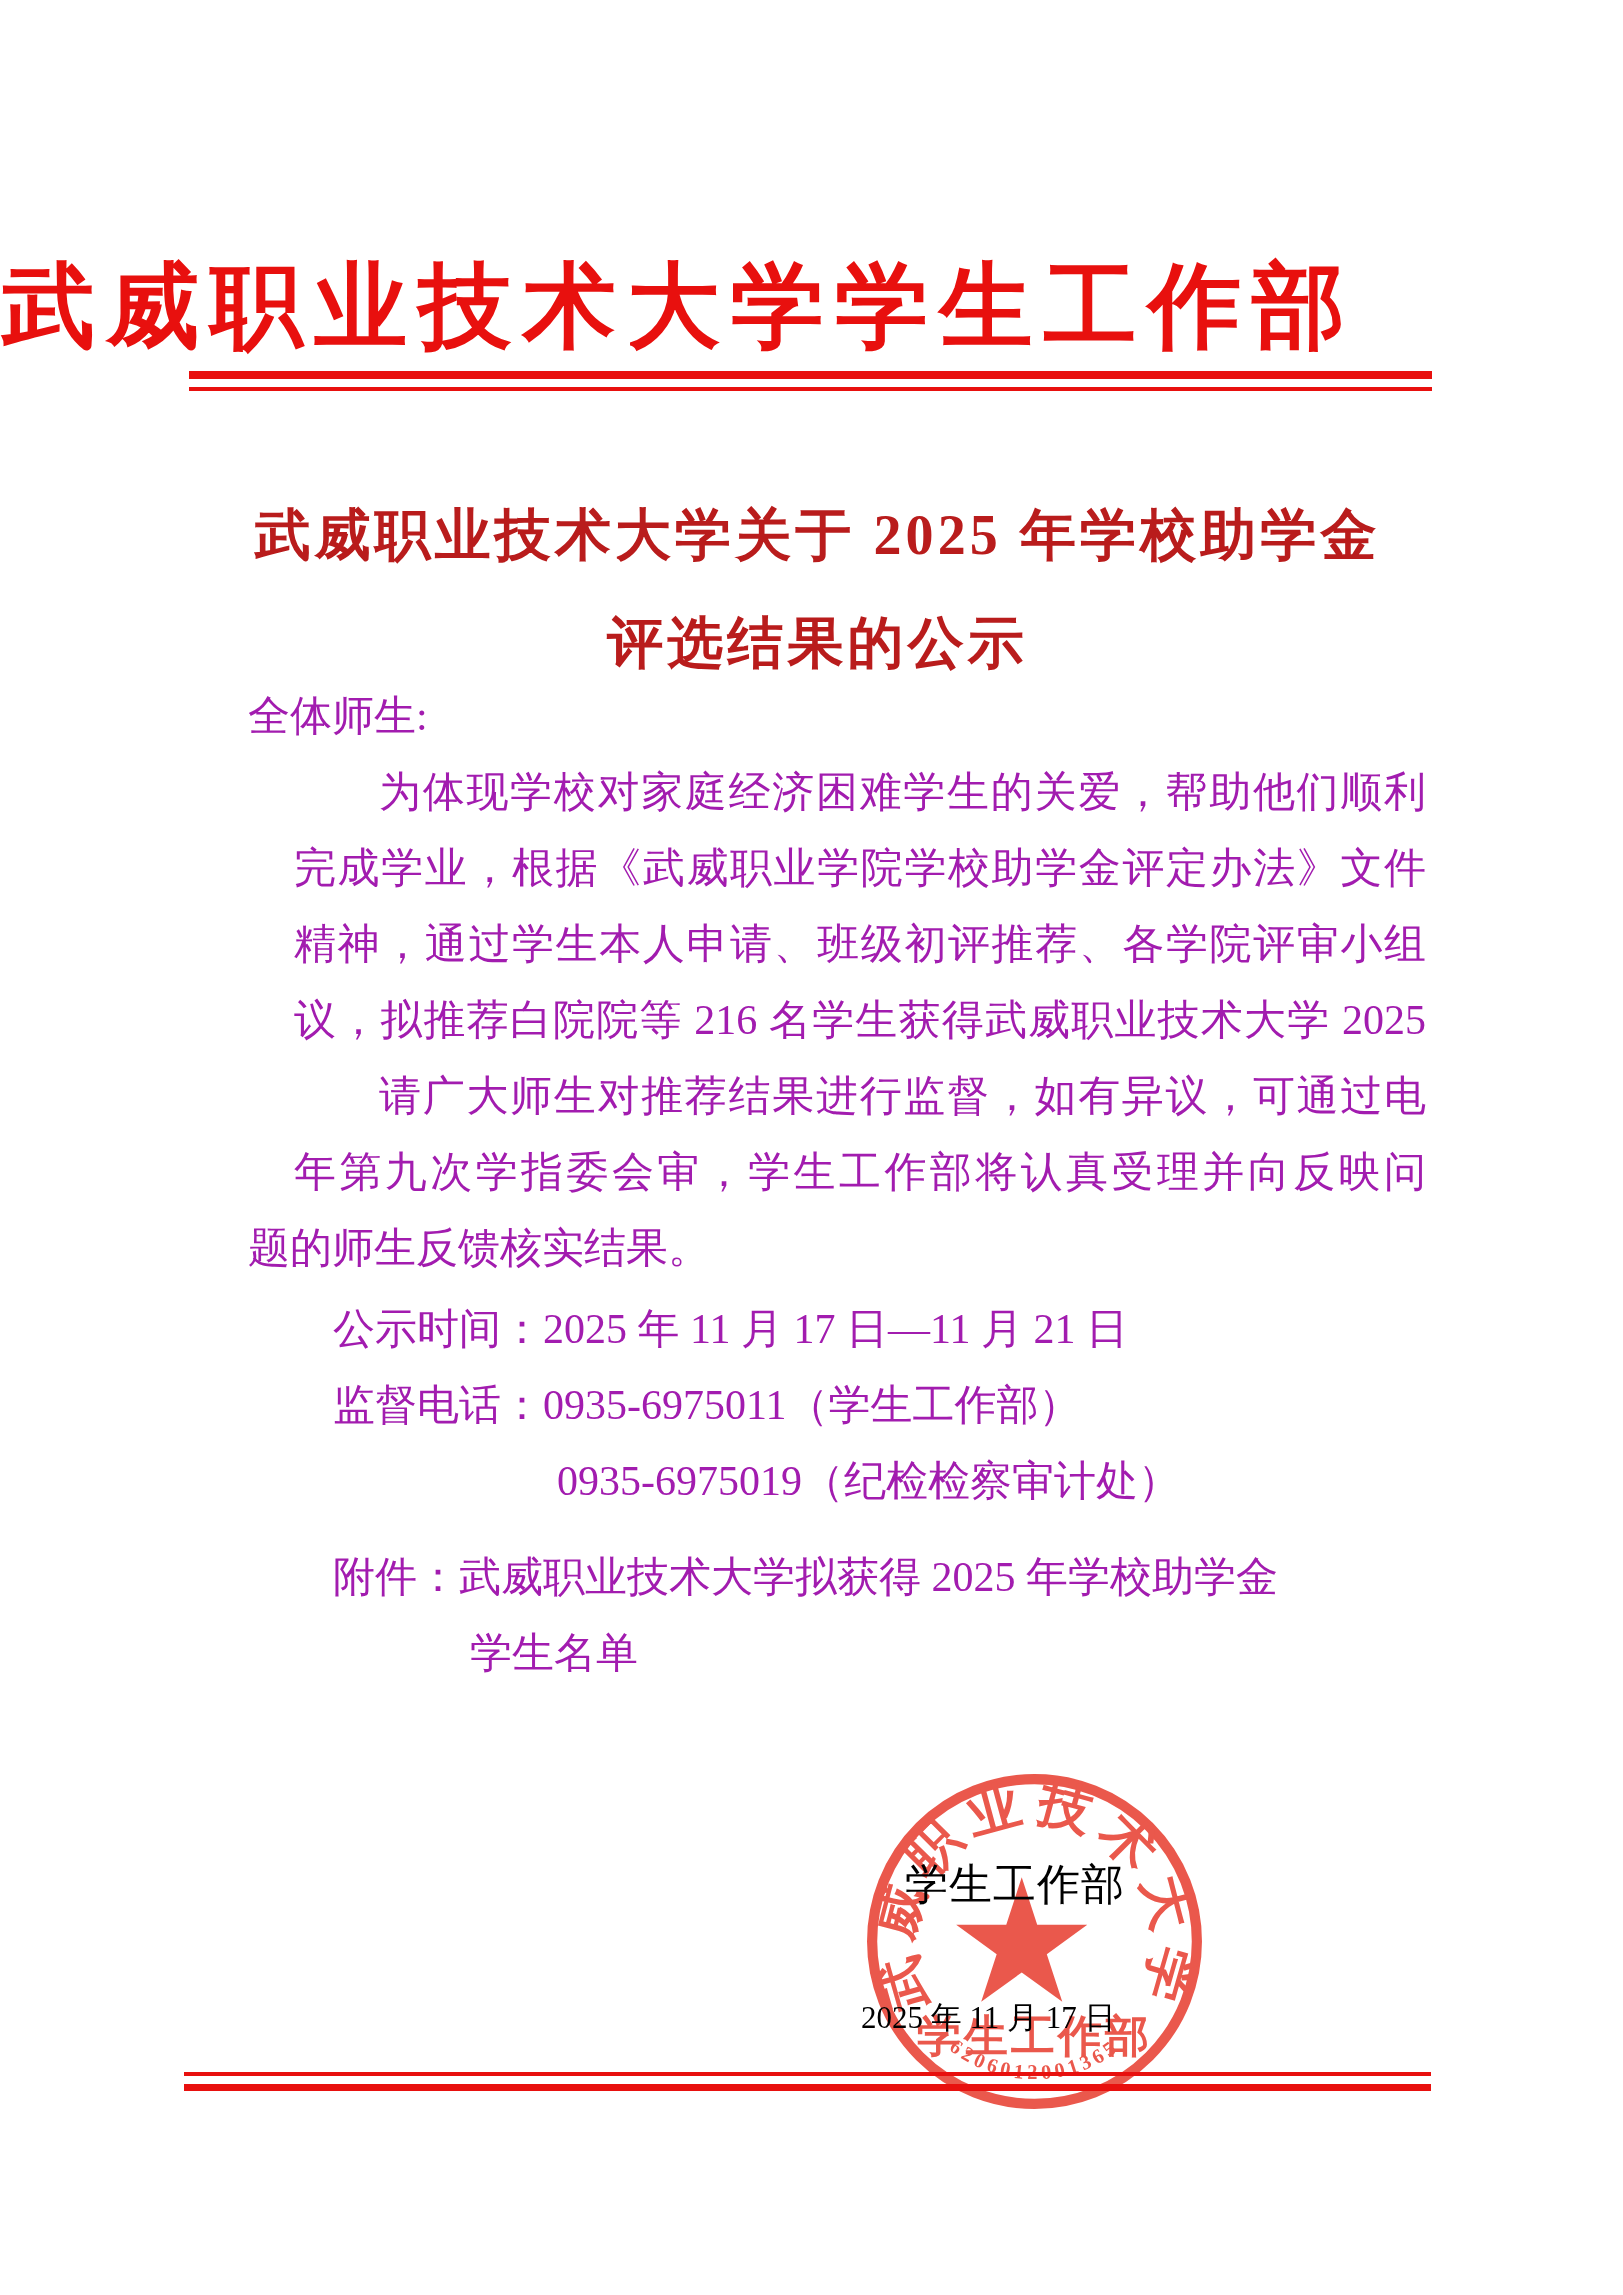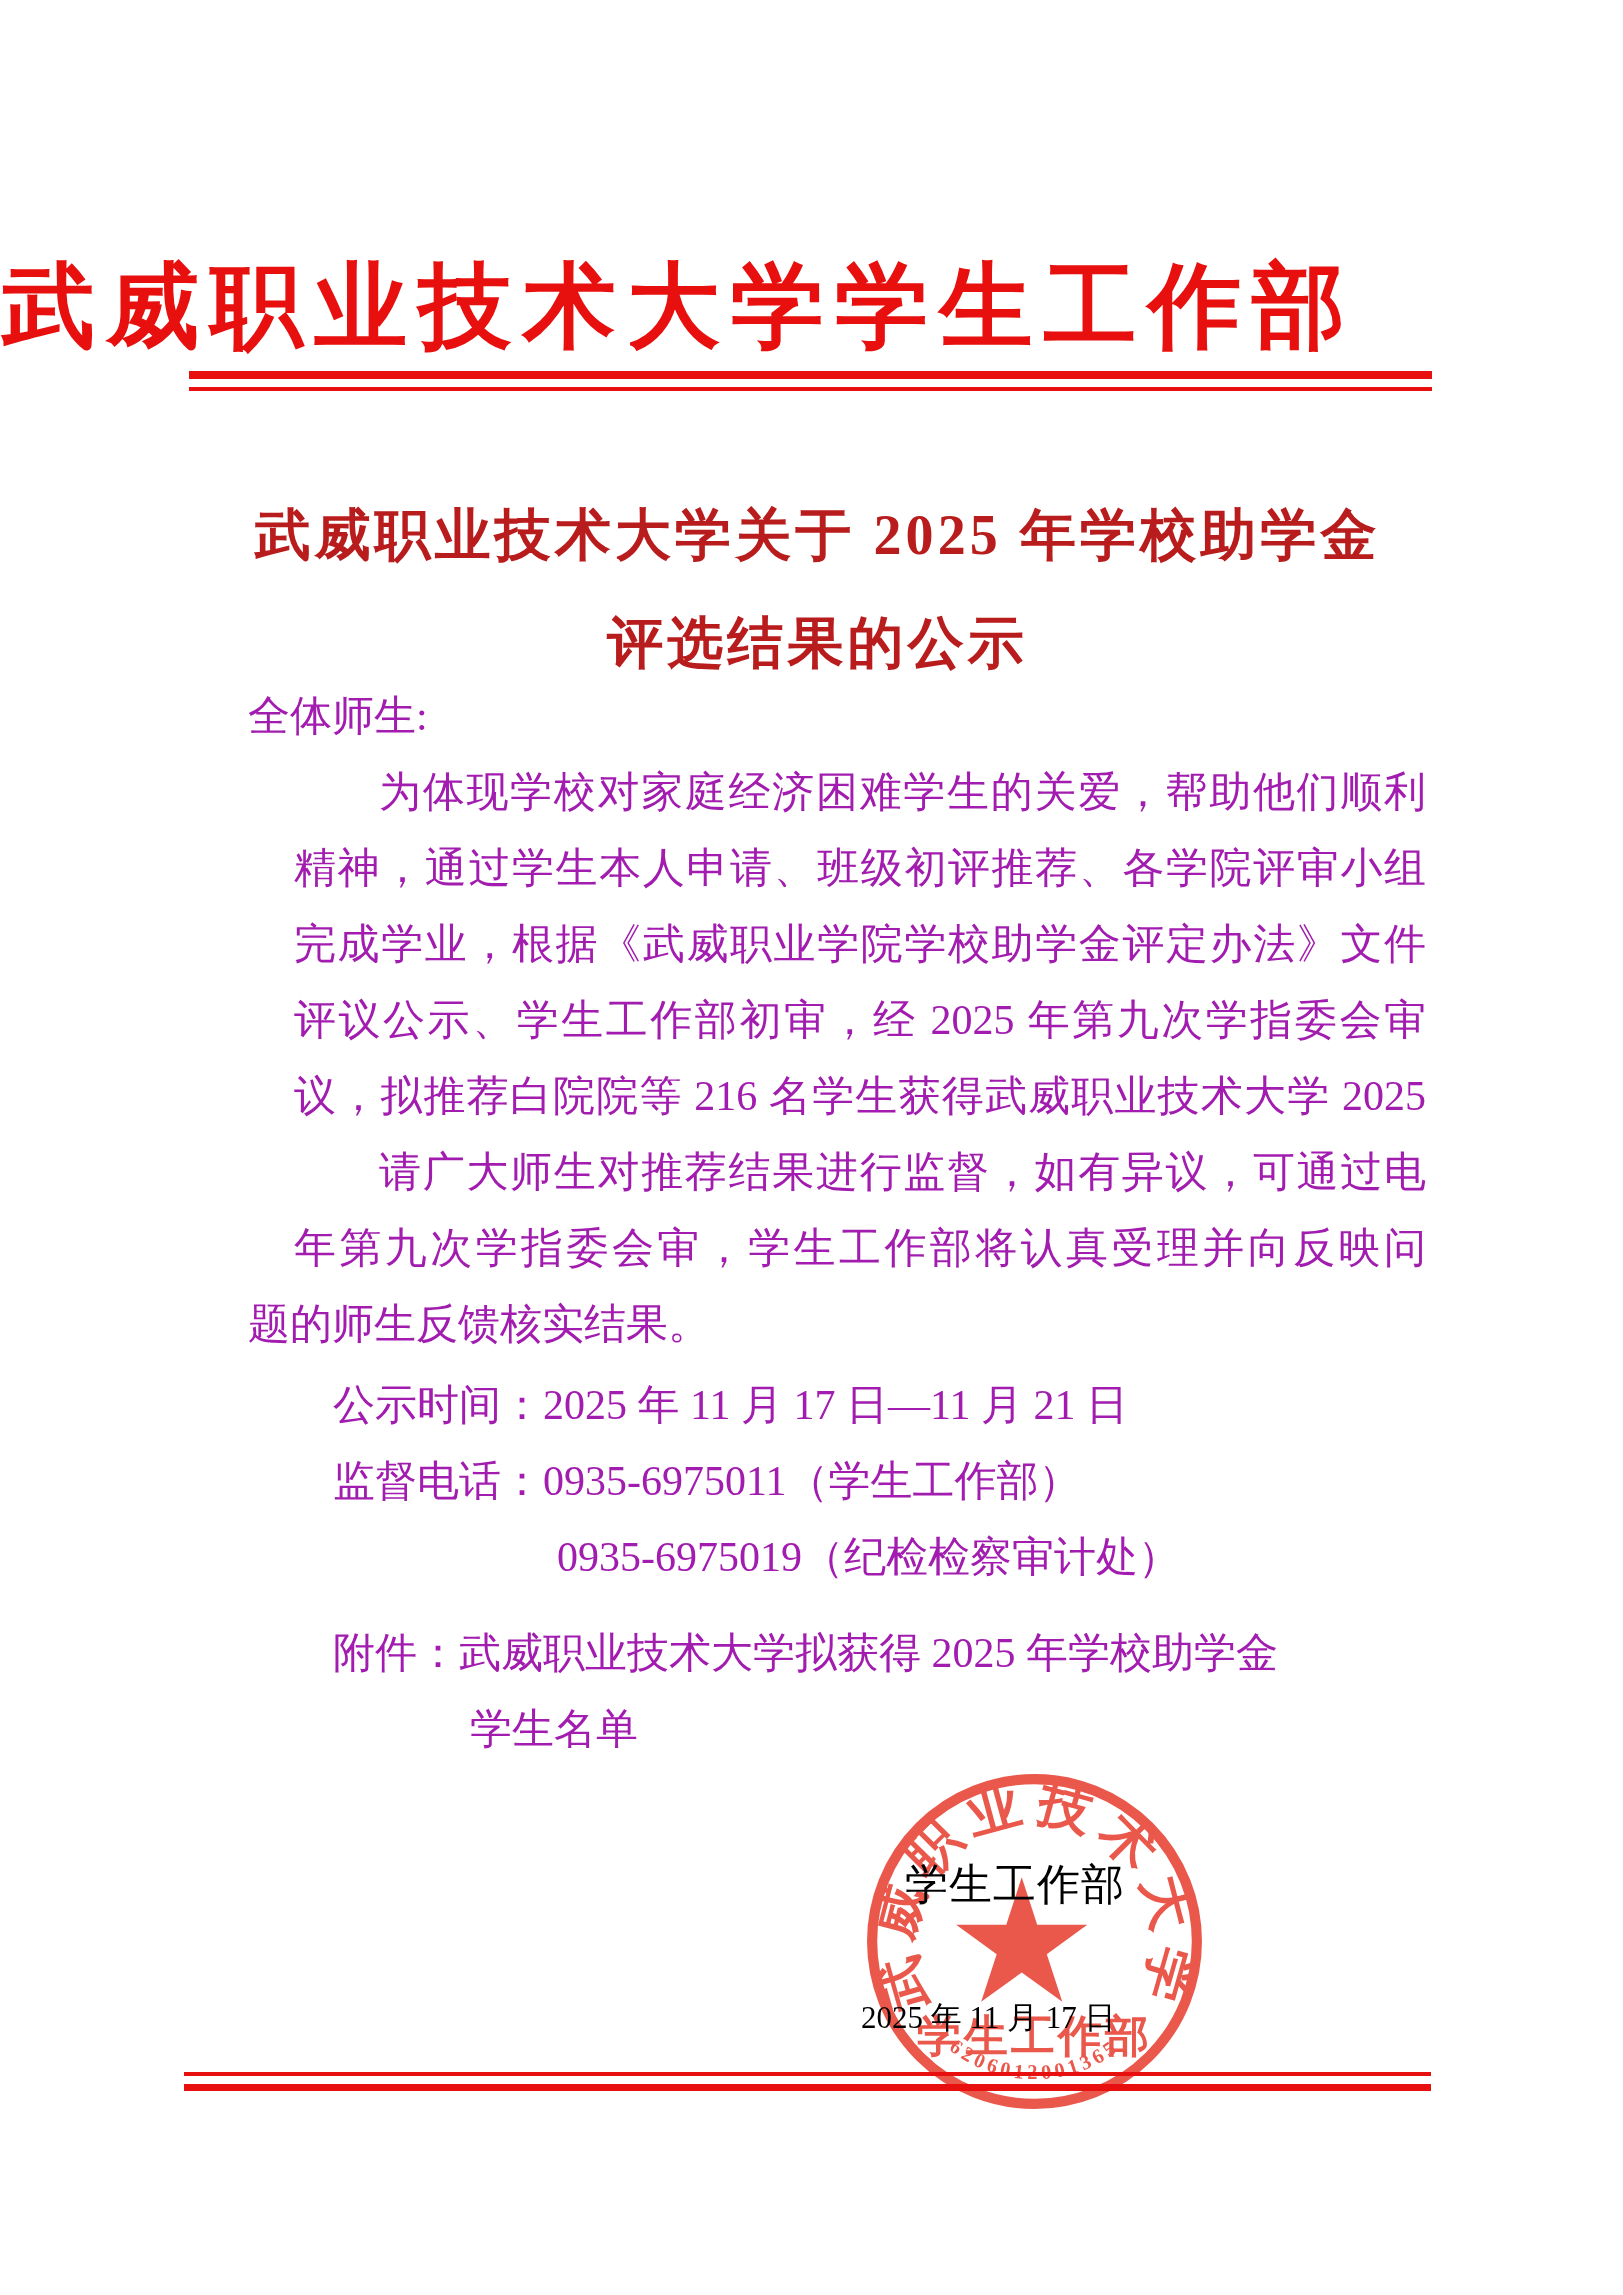"精神，通过学生本人申请、班级初评推荐、各学院评审小组" div.bline { order: before "完成学业，根据《武威职业学院学校助学金评定办法》文件" -> after "完成学业，根据《武威职业学院学校助学金评定办法》文件" }
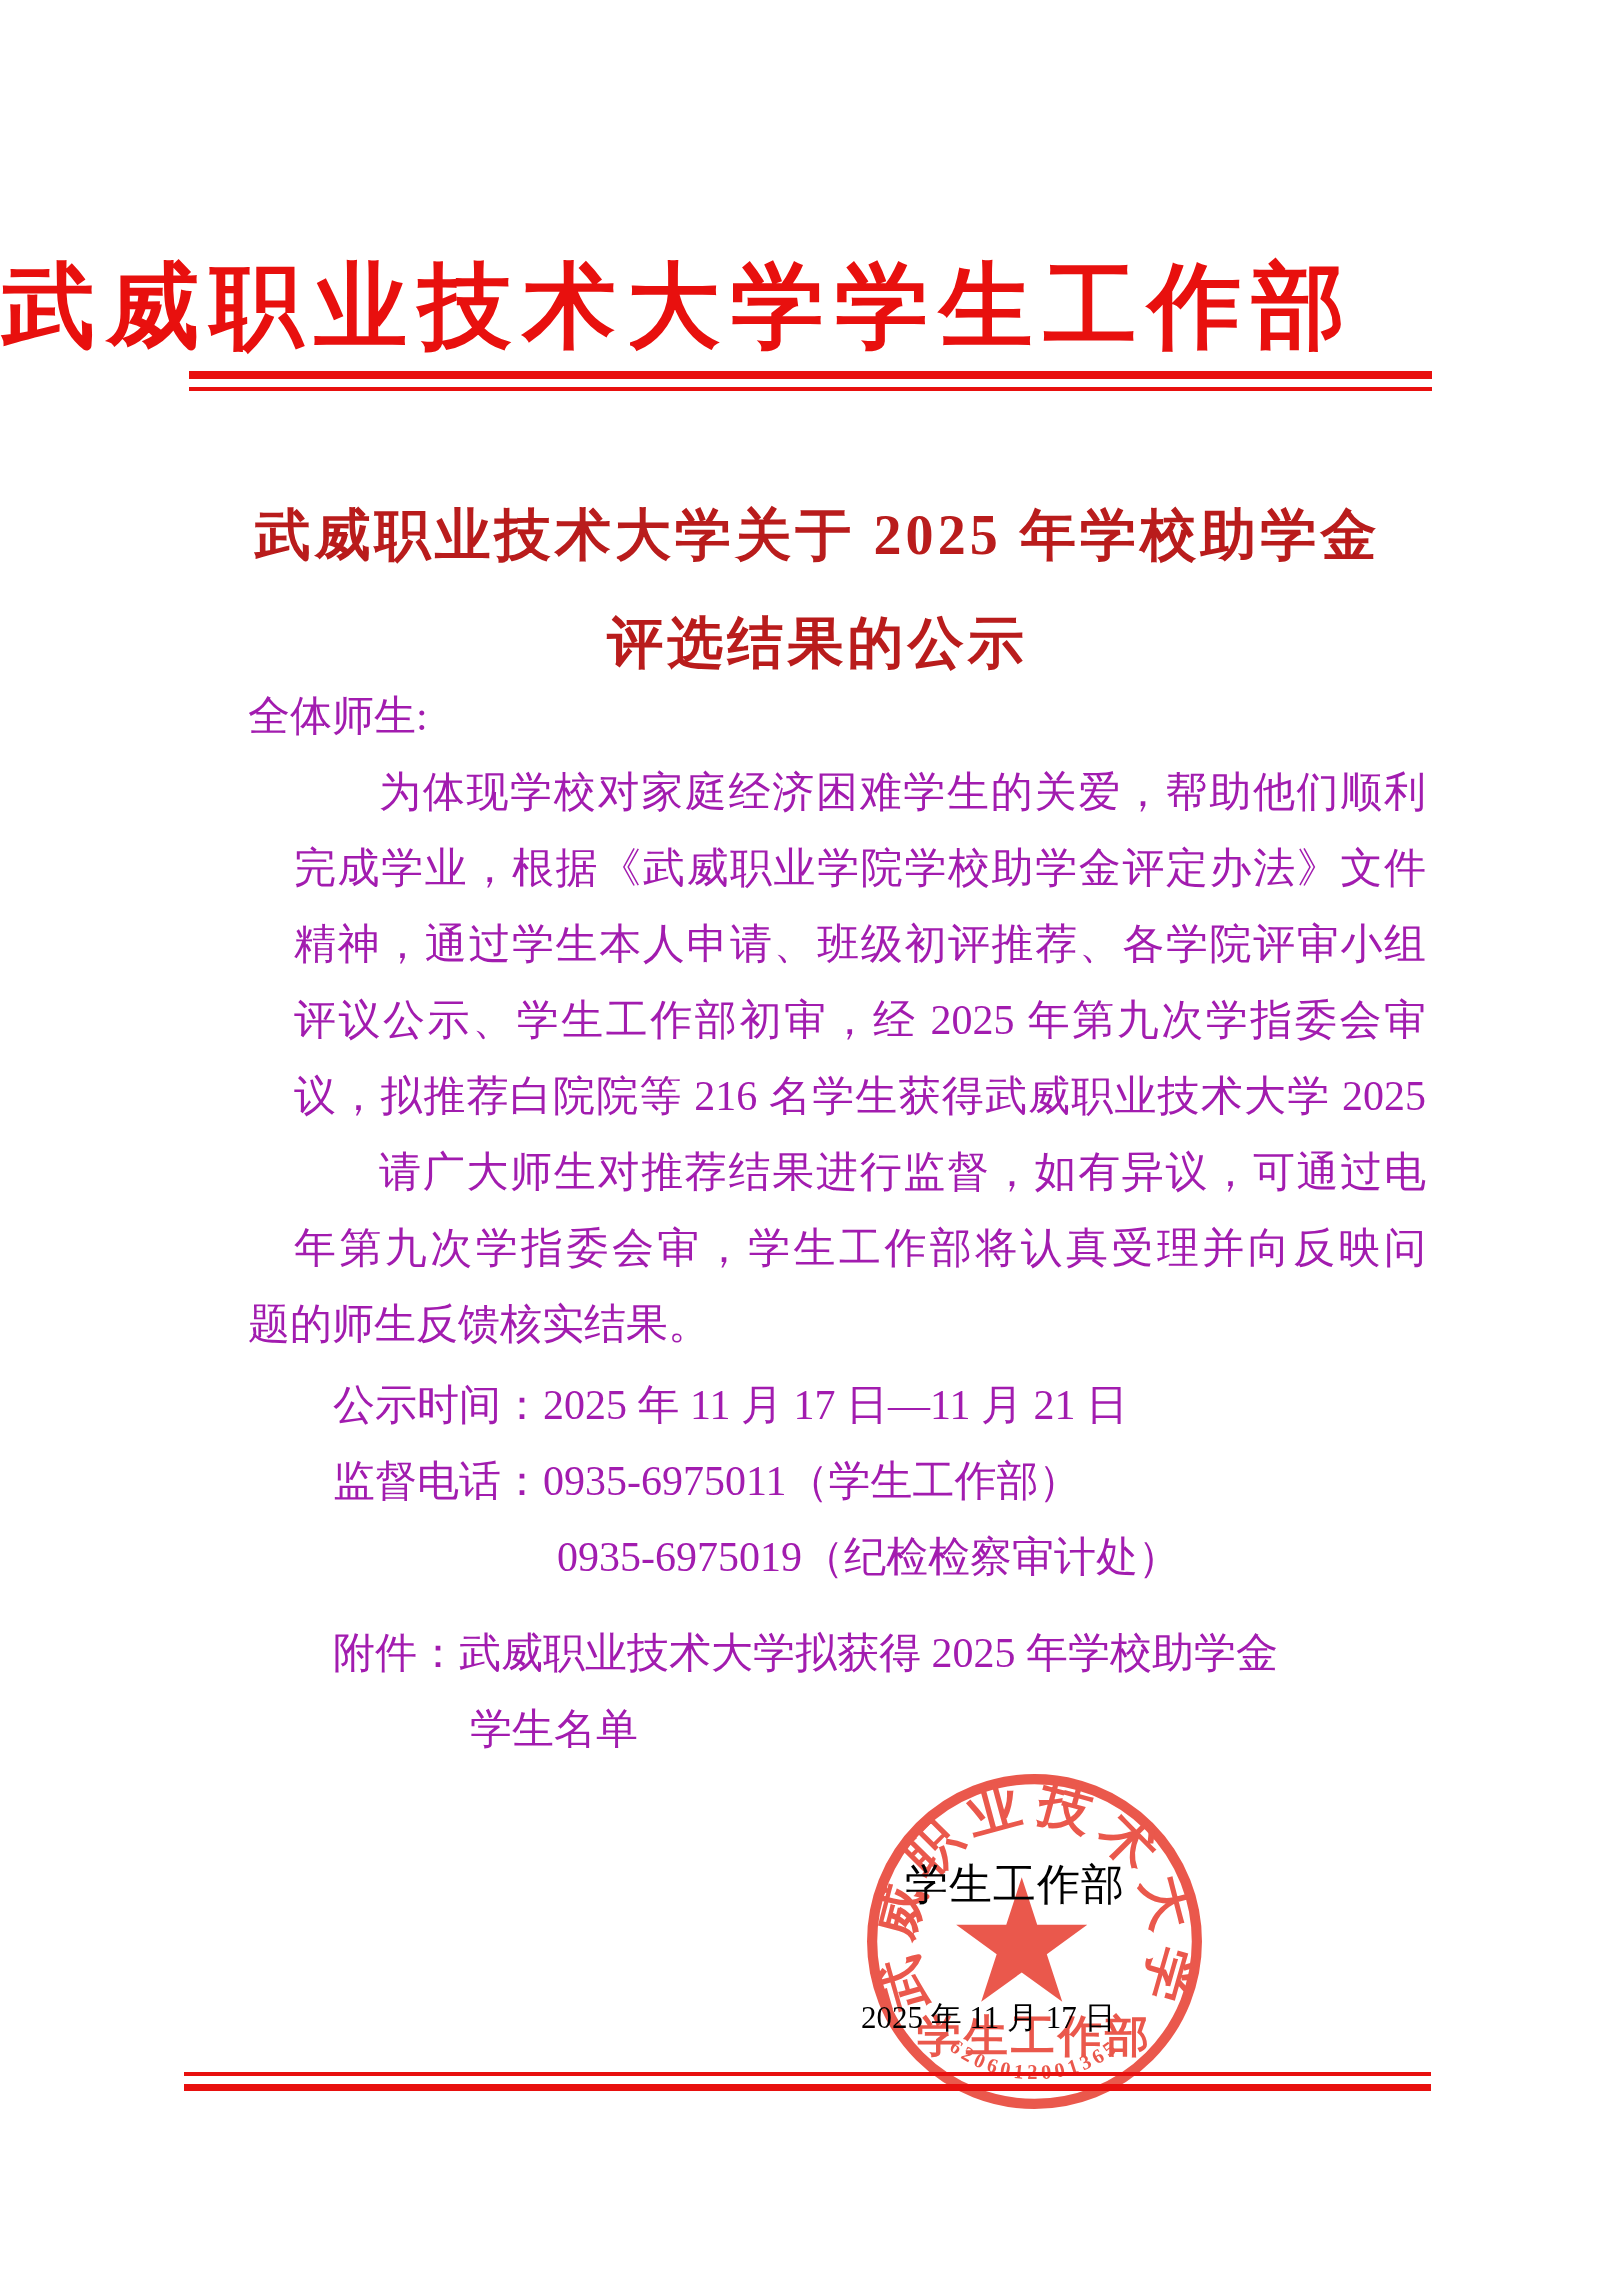"评议公示、学生工作部初审，经 2025 年第九次学指委会审" div.bline { html: <div>评议公示、学生工作部初审，经 2025 年第九次学指委会审</div> -> none }
